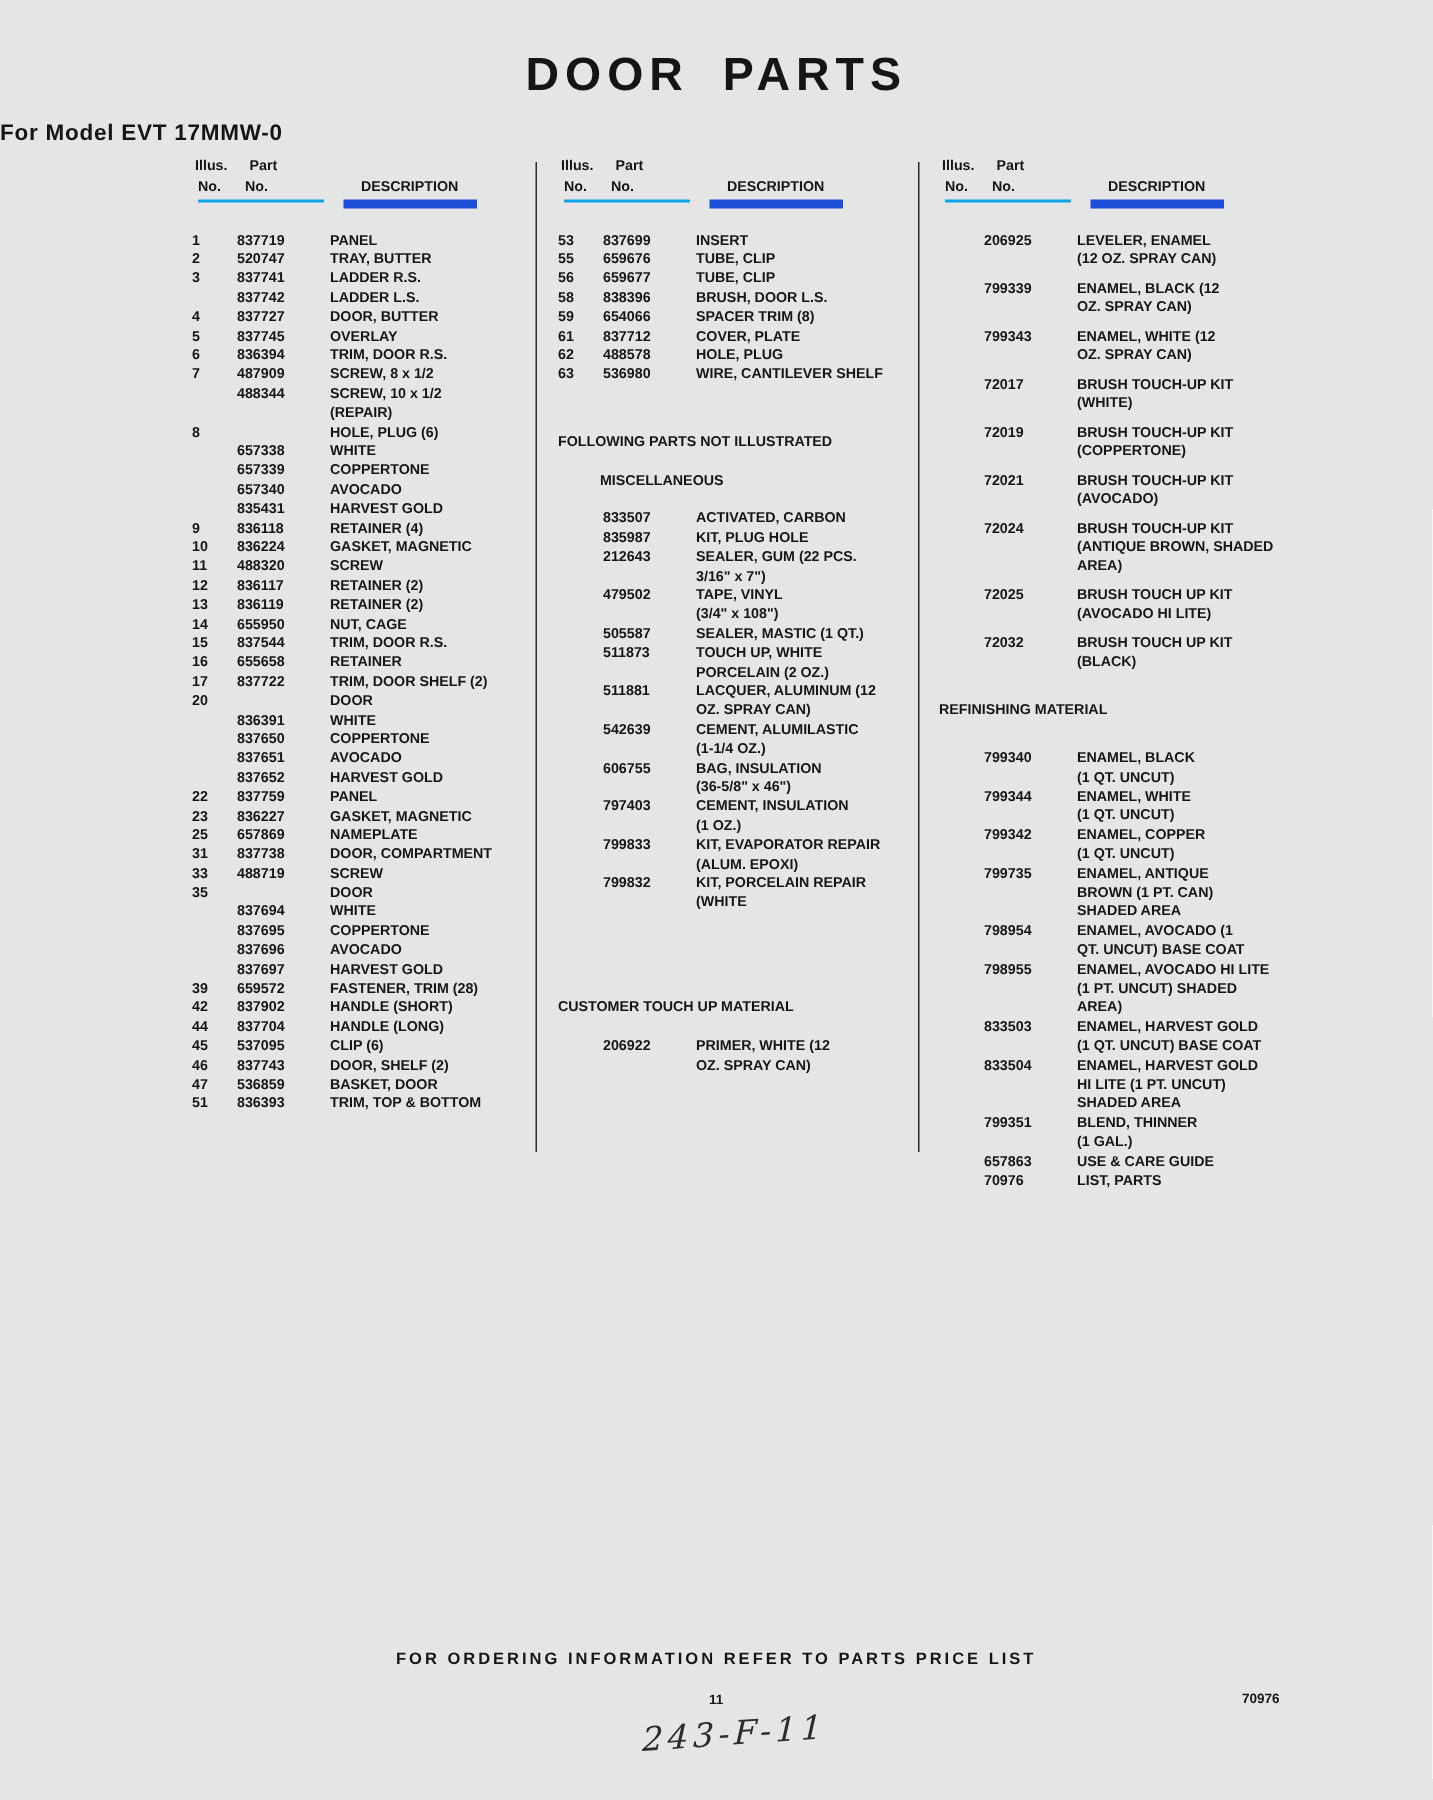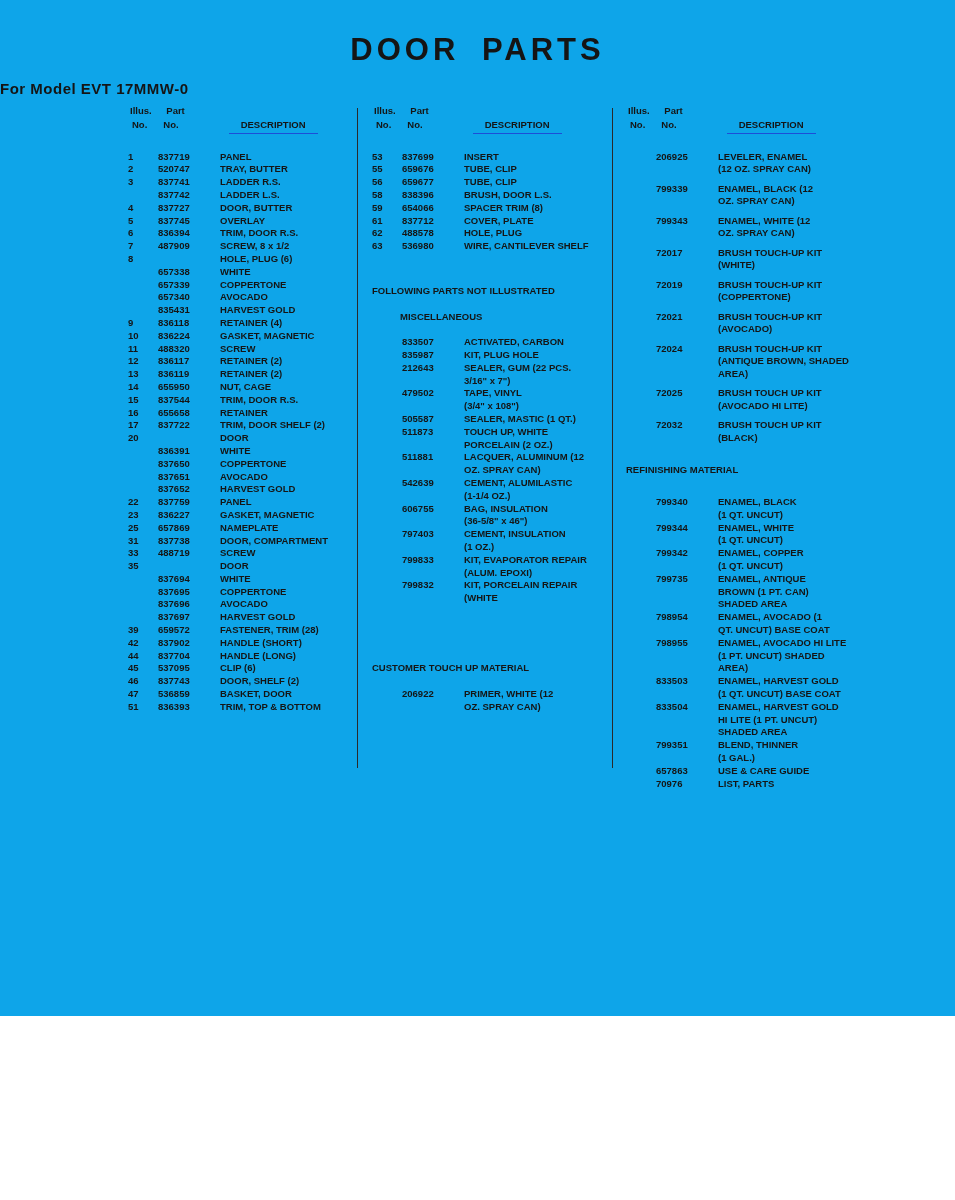"DOOR PARTS" .page { background: #0ea5e9 -> #e5e5e5; height: 1016px -> 1200px }
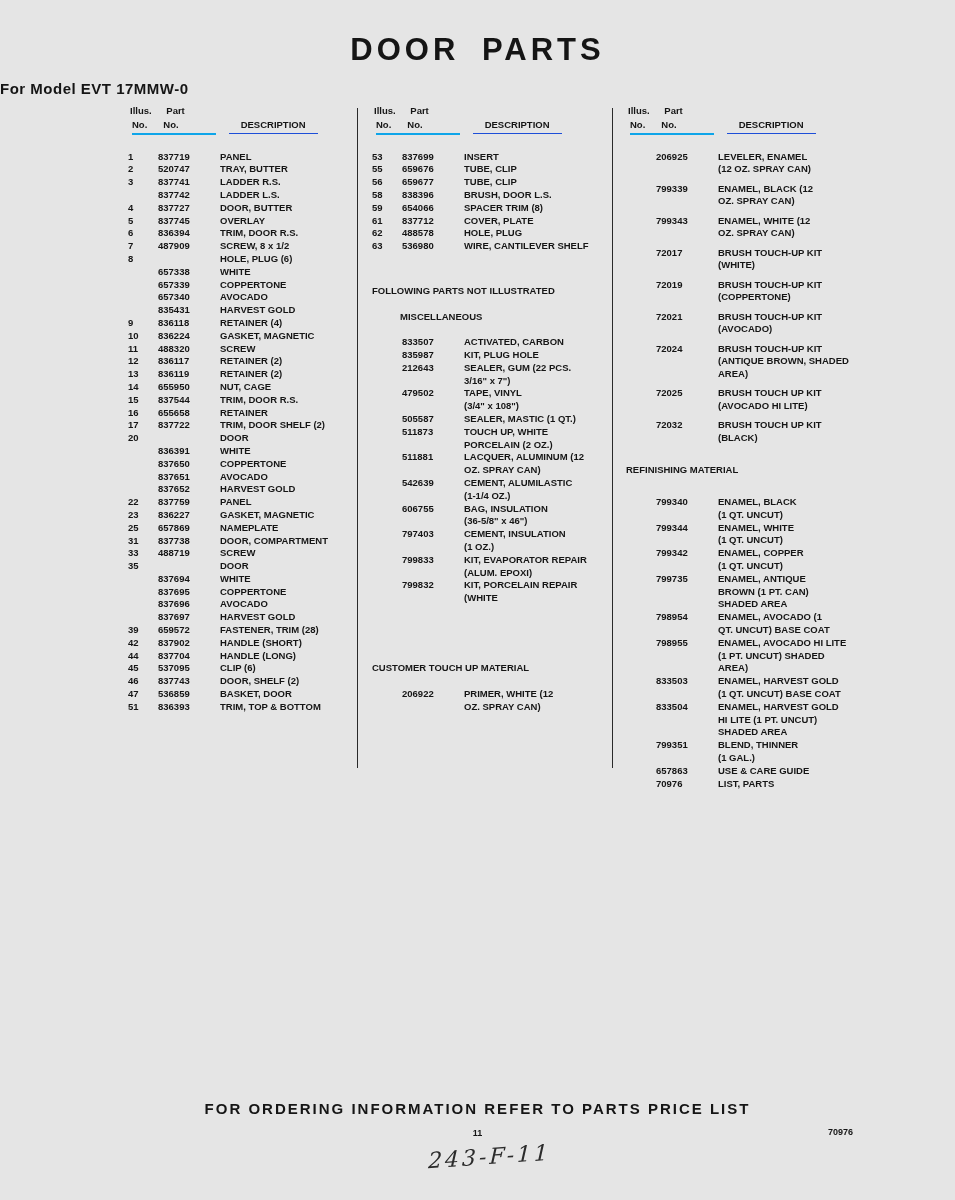"DESCRIPTION" .h-desc { border-bottom: 1px solid #1d4ed8 -> 6px solid #1d4ed8 }
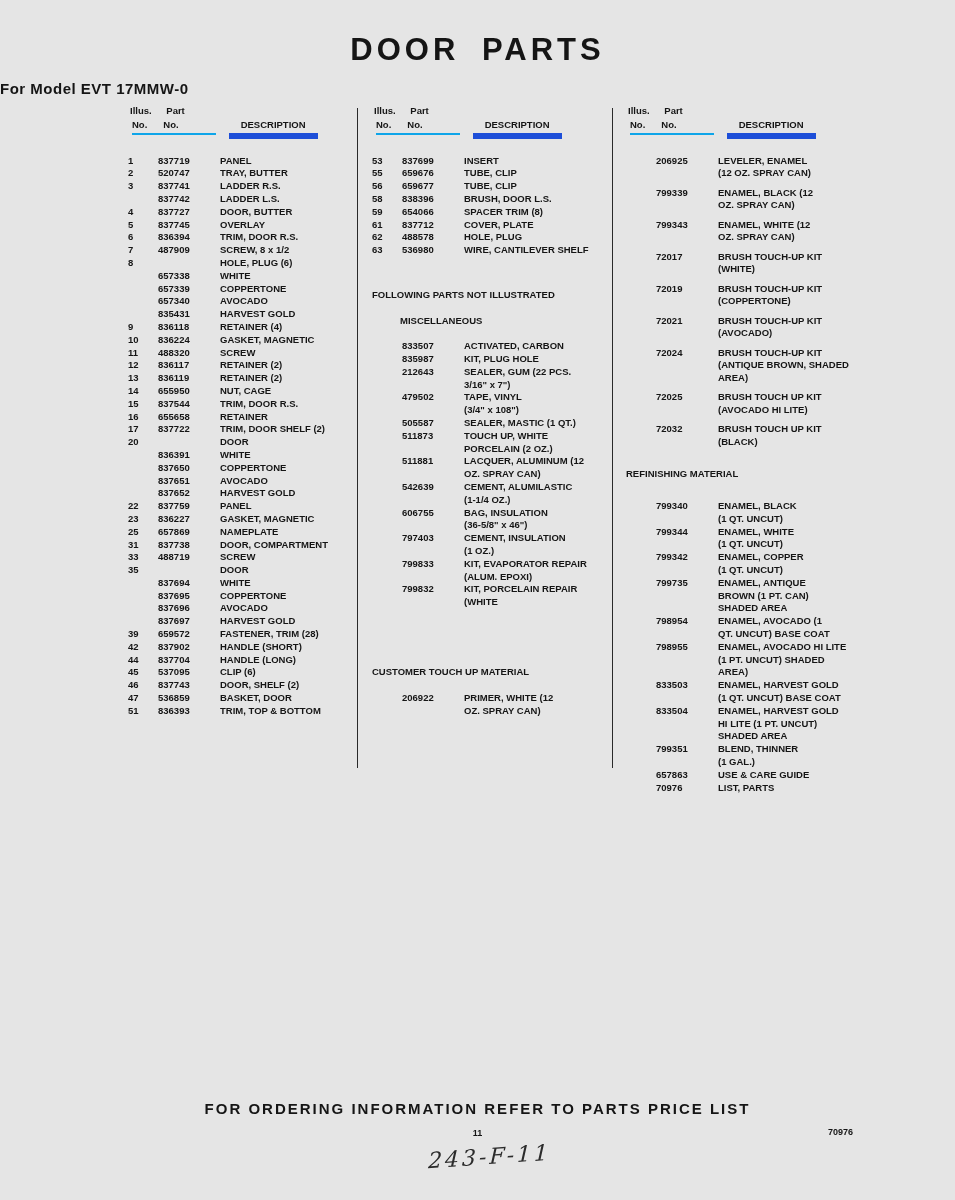"488344" div.prow { html: none -> <div> <span></span> <span>488344</span> <span> <div>SCREW, 10 x 1/2</div> <div>(REPAIR)</div> </span> </div> }
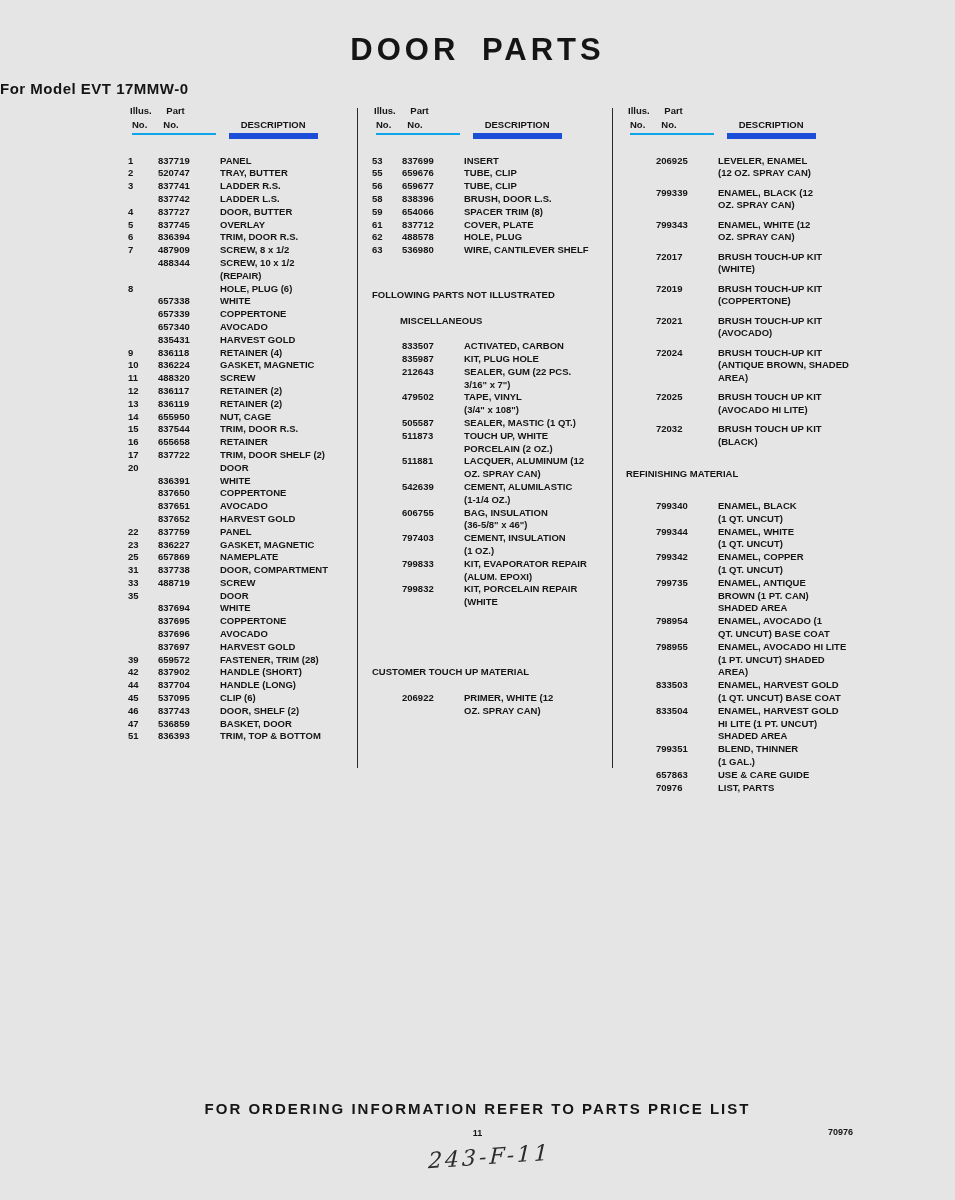"FOR ORDERING INFORMATION REFER TO" .footer-note { font-size: 15px -> 11px }
